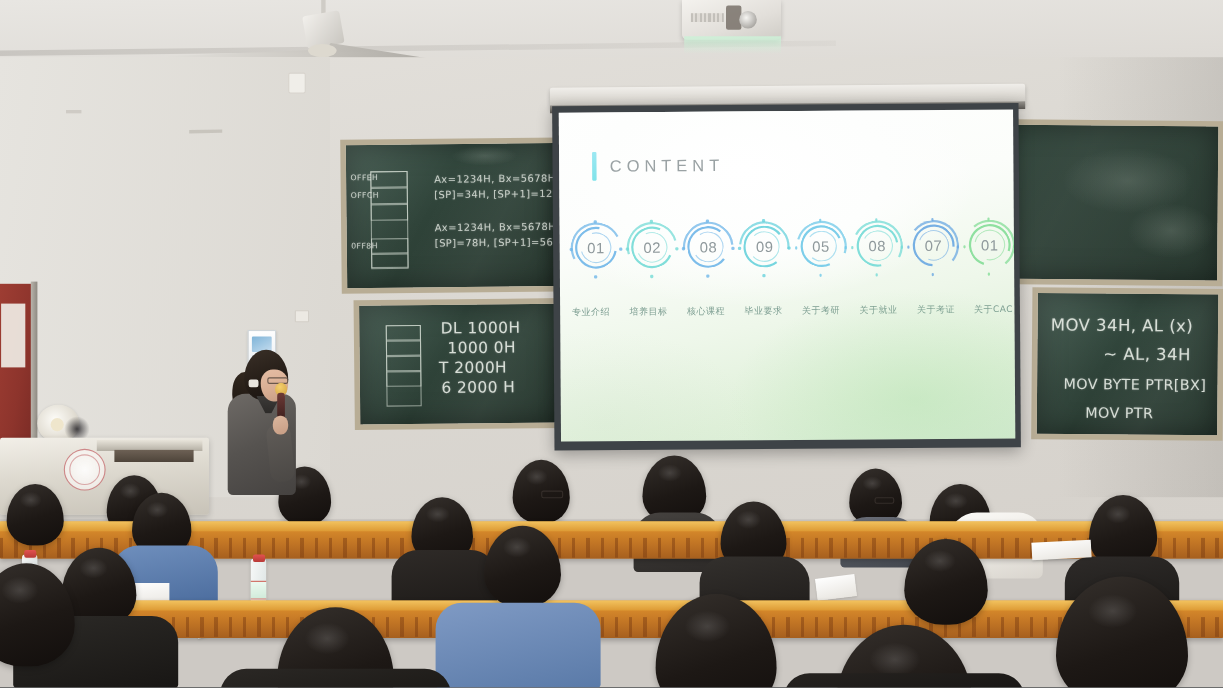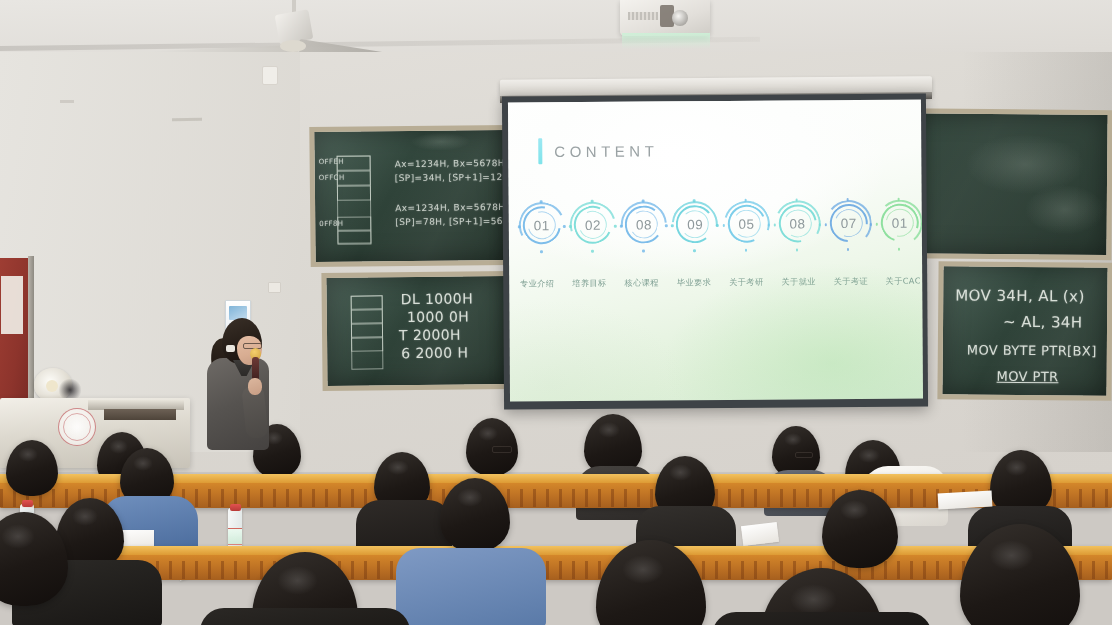"MOV PTR" div.chalk { left: 54px -> 44px; text-decoration: underline -> none }
